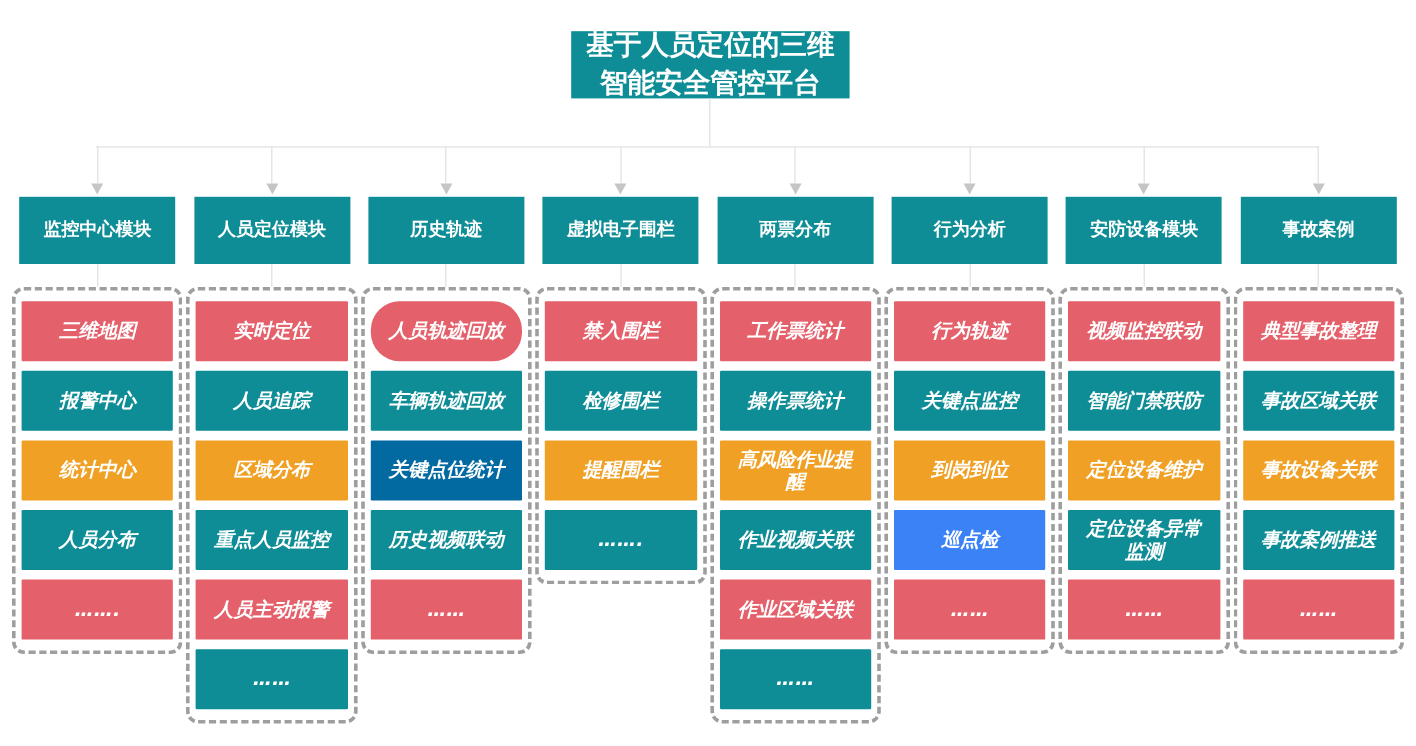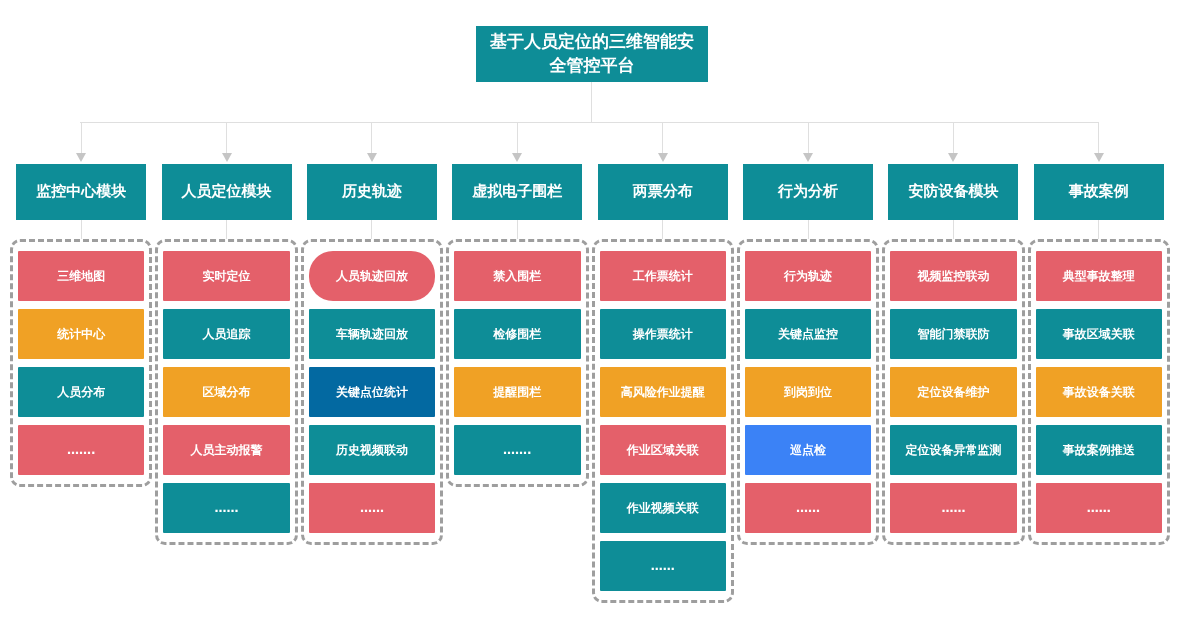"基于人员定位的三维智能安全管控平台" .root-box { font-size: 17px -> 23px }
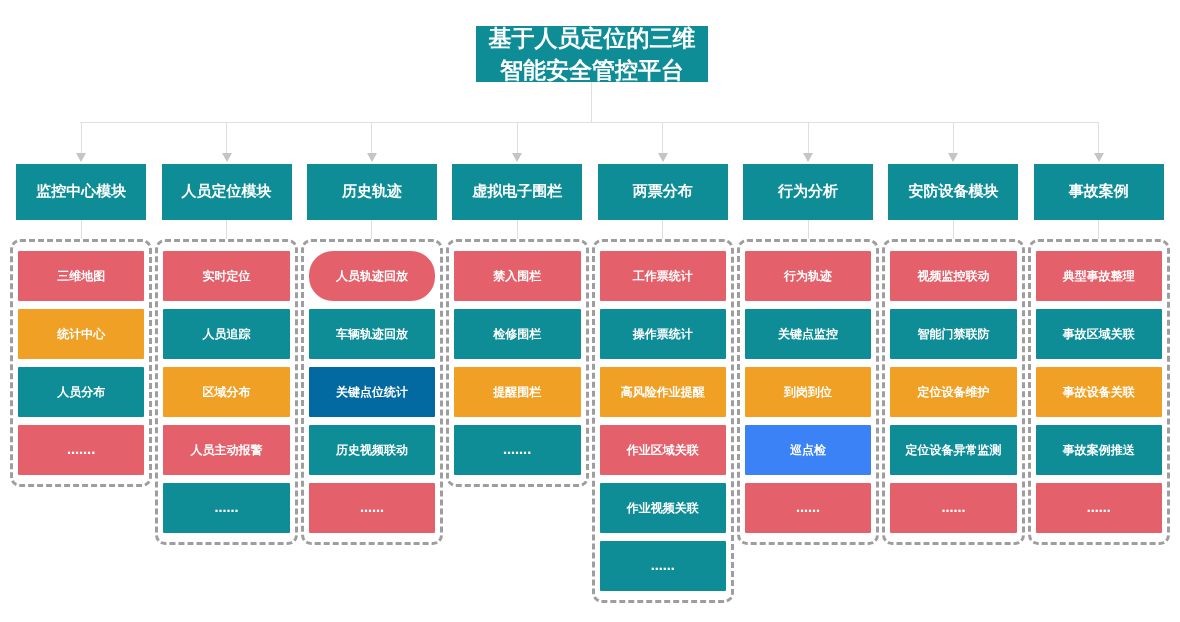"三维地图" .item { font-size: 12px -> 16px; font-style: none -> italic }
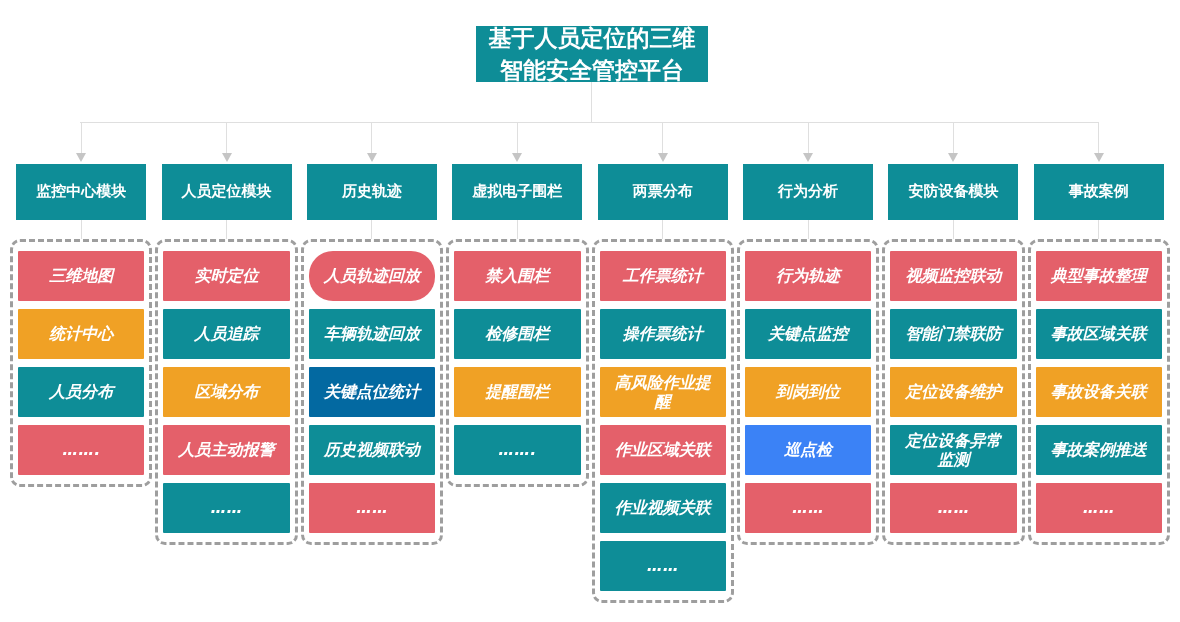"报警中心" div.item { html: none -> <div>报警中心</div> }
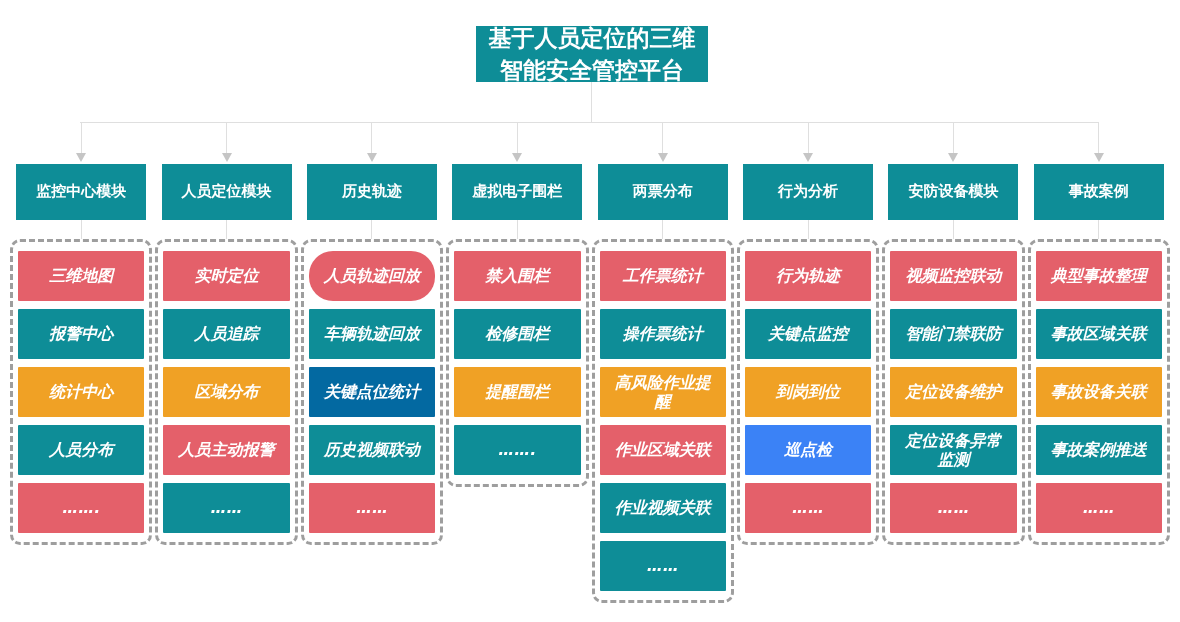"重点人员监控" div.item { html: none -> <div>重点人员监控</div> }
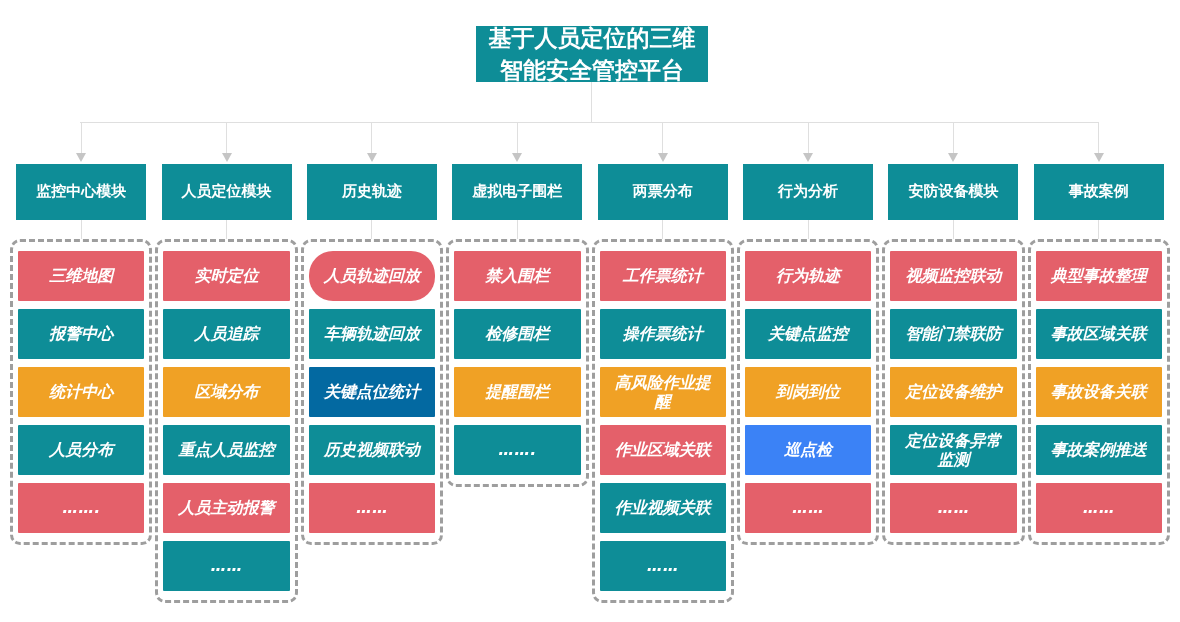"作业区域关联" div.item { order: before "作业视频关联" -> after "作业视频关联" }
